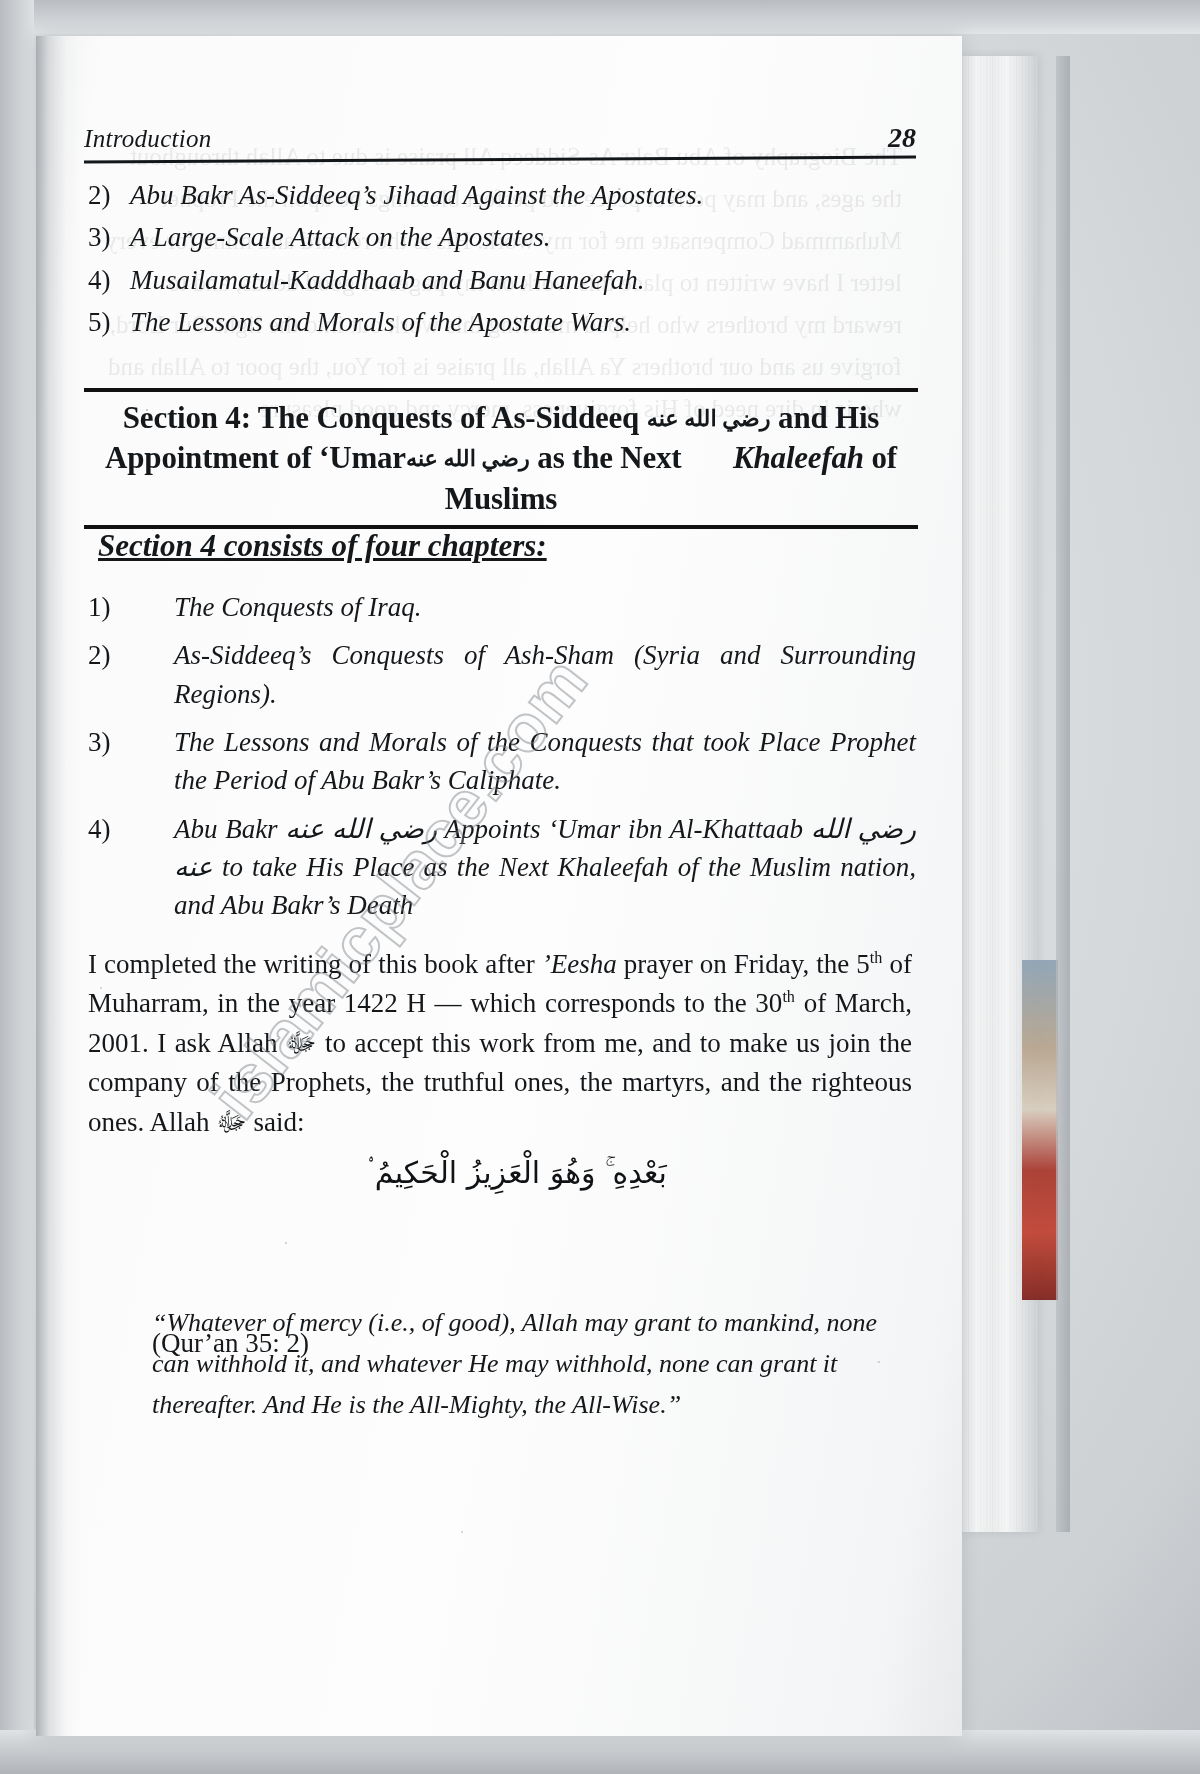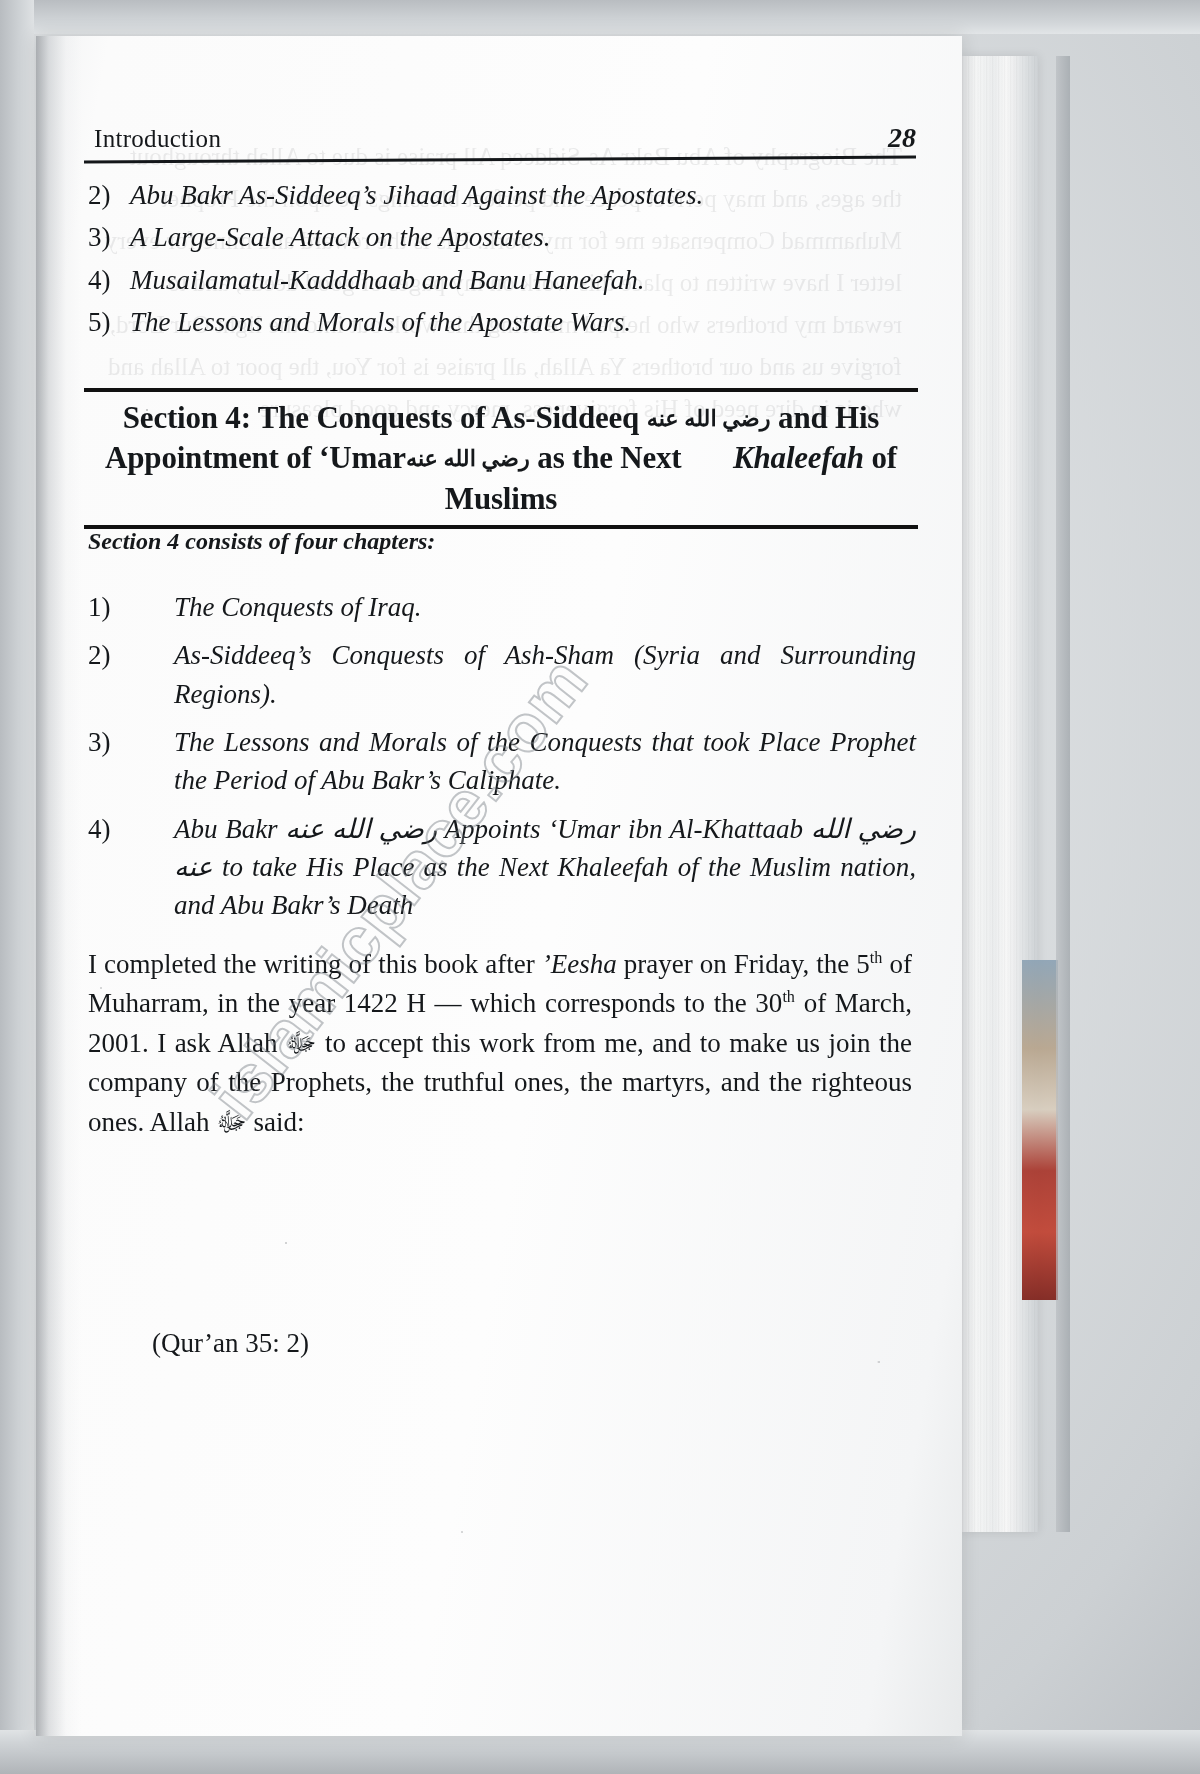"Introduction" .rh-title { font-style: none -> italic; margin-left: 10px -> none }
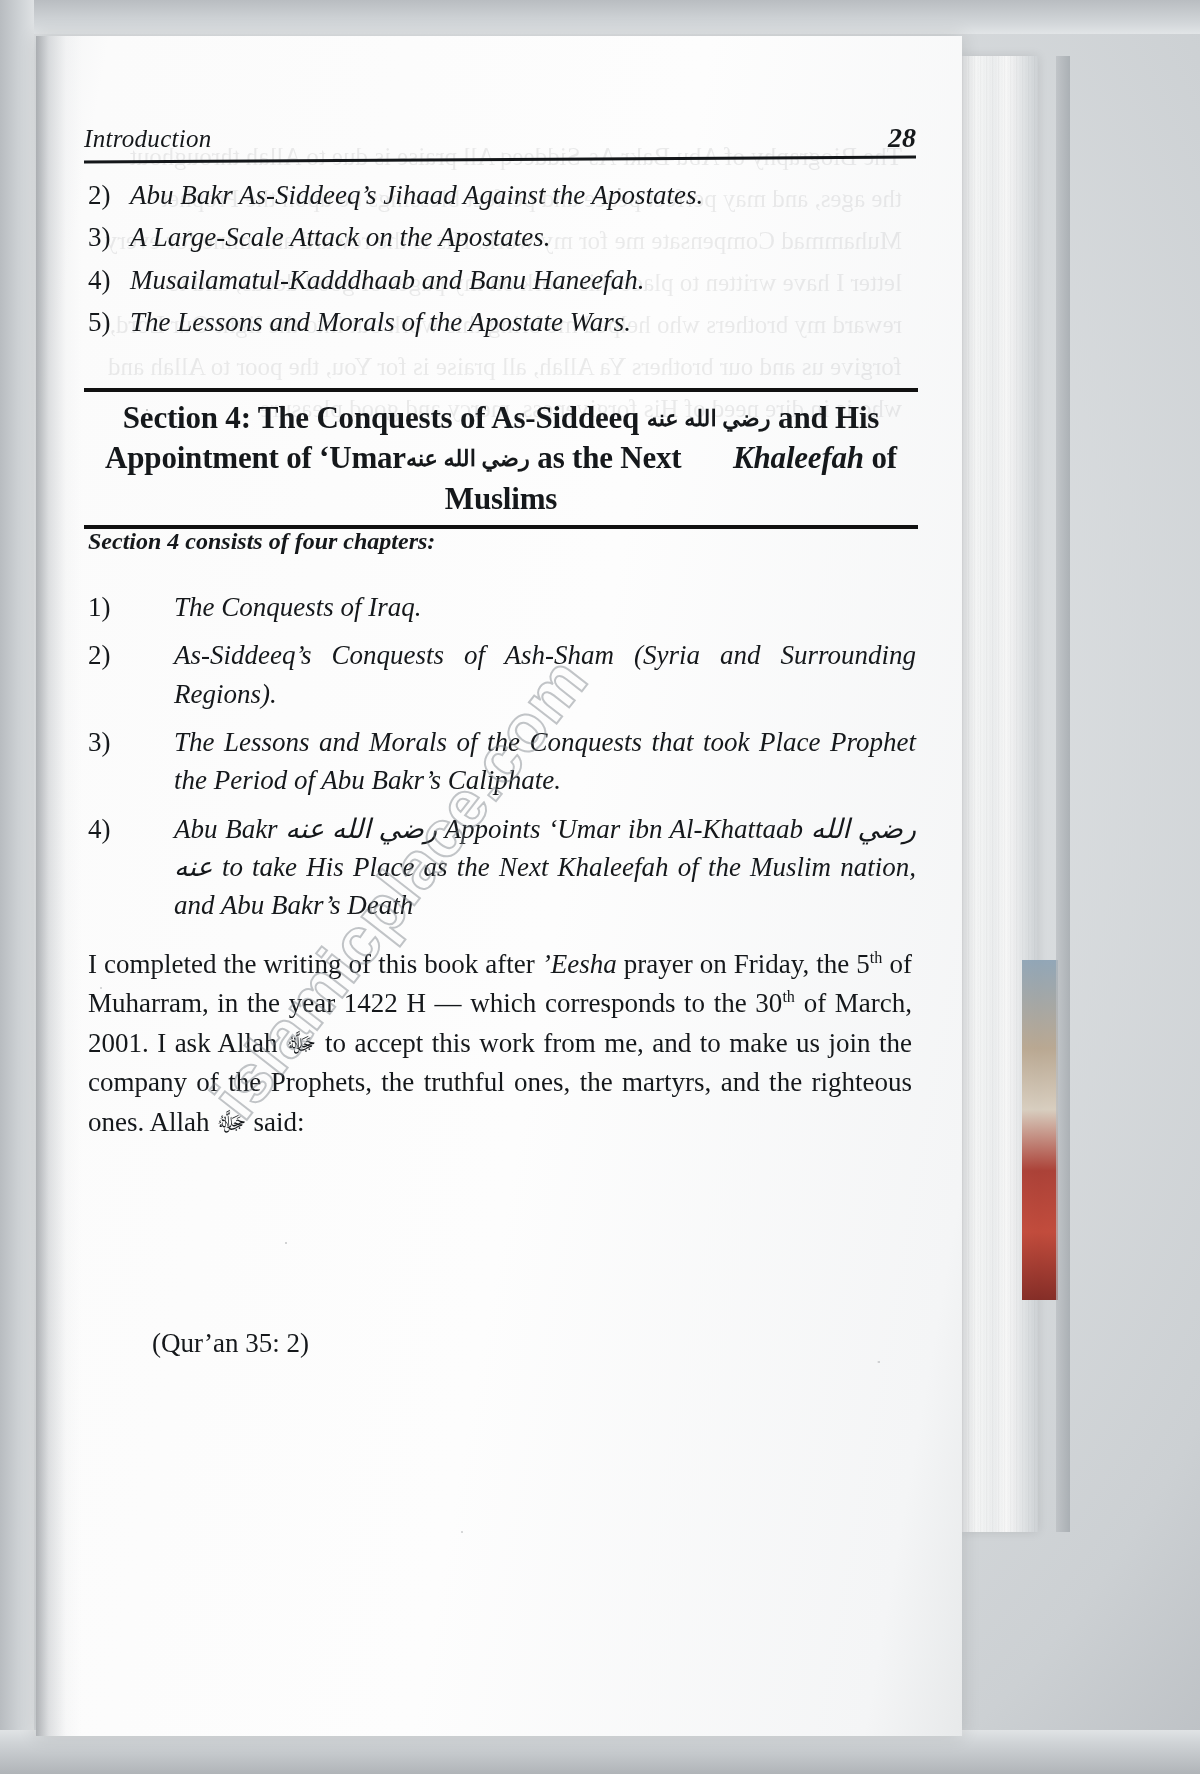"Section 4 consists of four" #subhead { font-size: 24px -> 31px; left: 6px -> 16px; text-decoration: none -> underline }
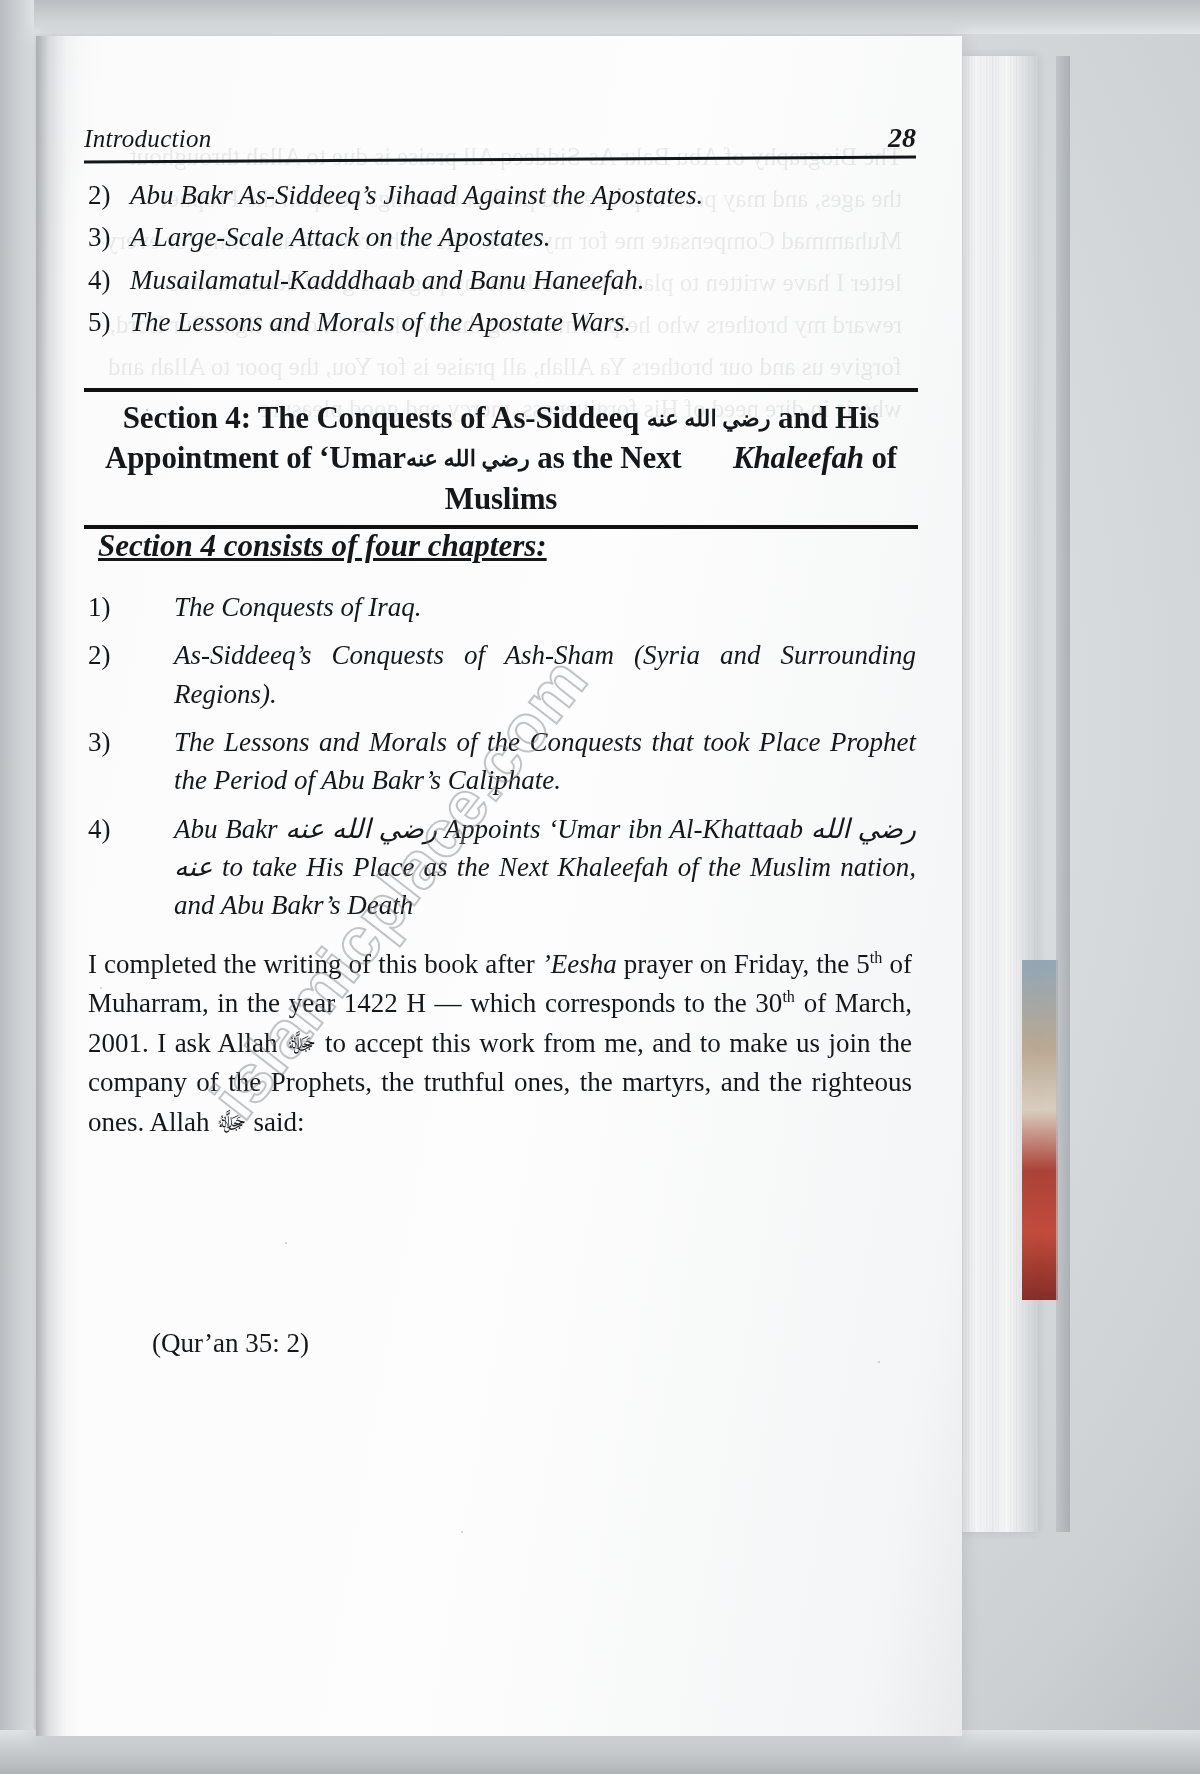"بَعْدِهِ ۚ وَهُوَ الْعَزِيزُ الْحَكِيمُ" div { html: none -> <div>بَعْدِهِ ۚ وَهُوَ الْعَزِيزُ الْحَكِيمُ ۟</div> }
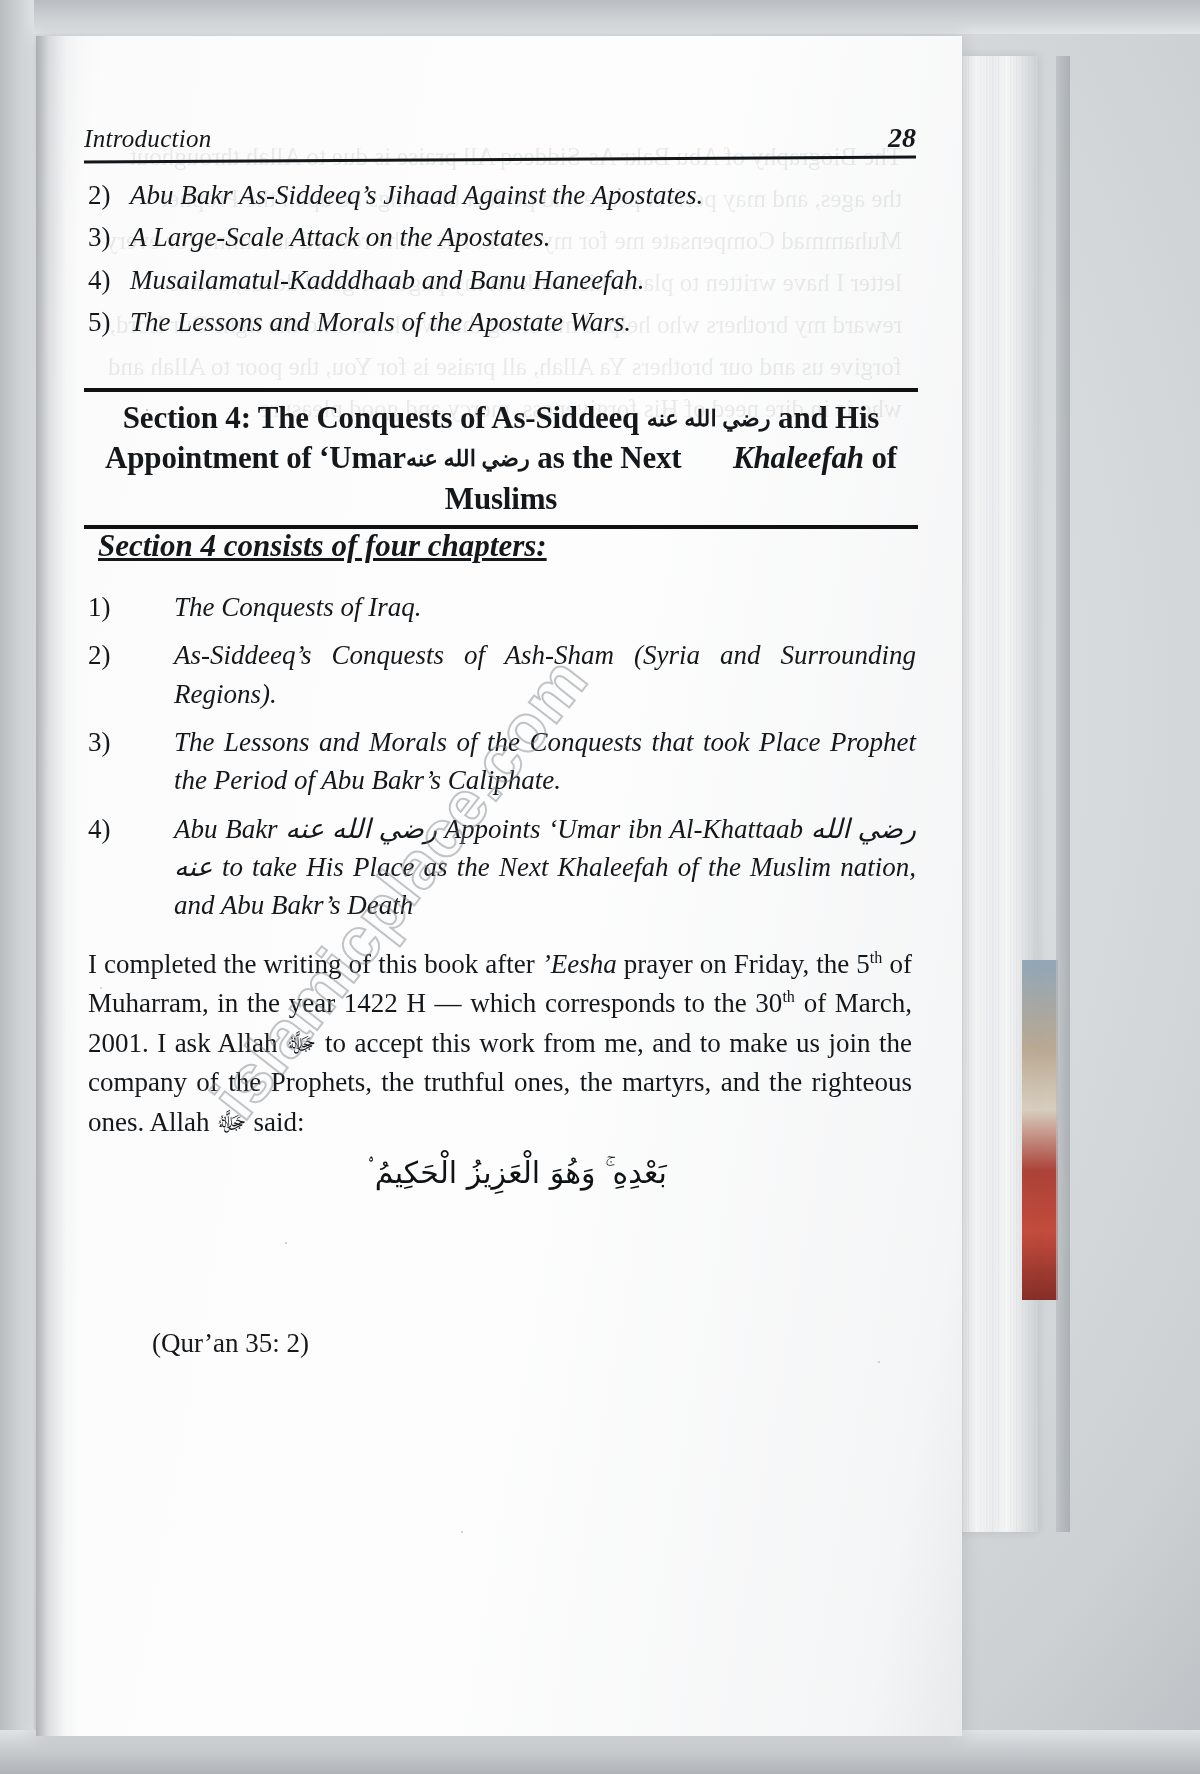"“Whatever of mercy (i.e., of" p { html: none -> <p>“Whatever of mercy (i.e., of good), Allah may grant to mankind, none can withhold it, and whatever He may withhold, none can grant it thereafter. And He is the All-Mighty, the All-Wise.”</p> }
